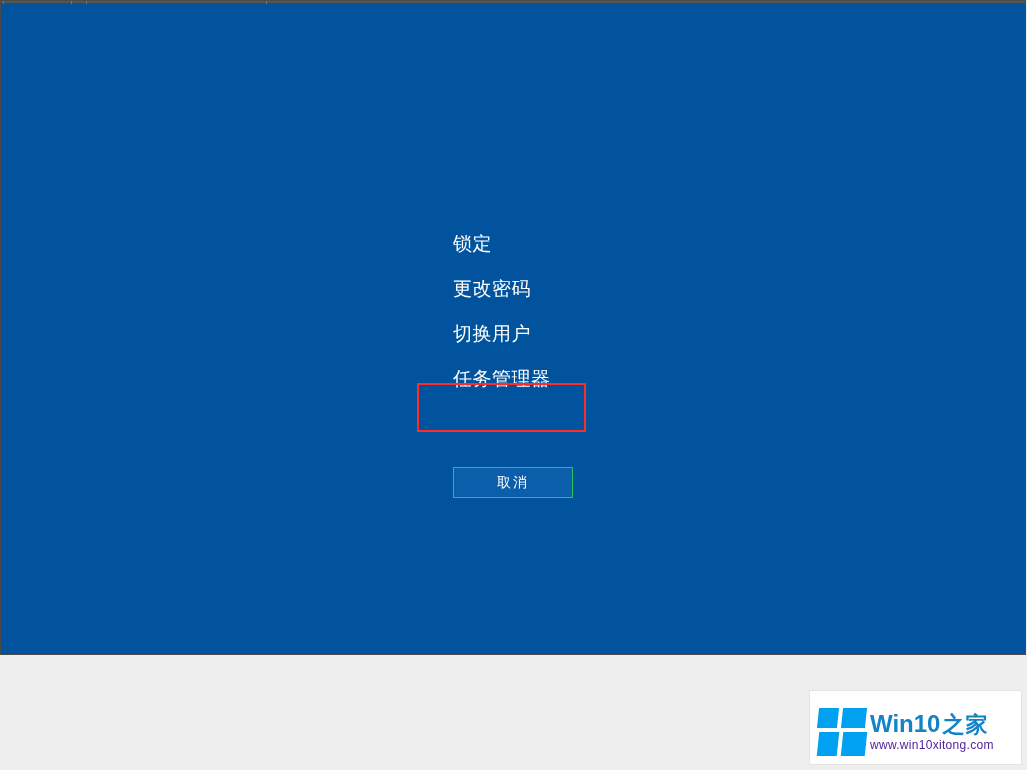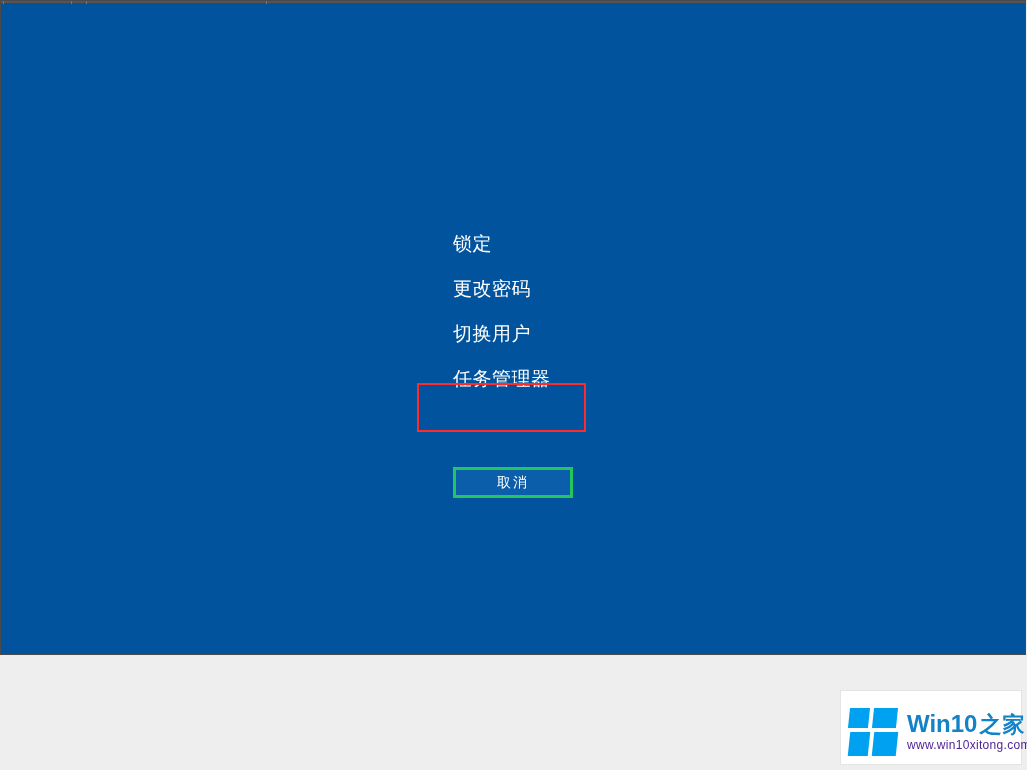"取消" .cancel-btn { border: 3px solid #22c55e -> 1px solid #22c55e }
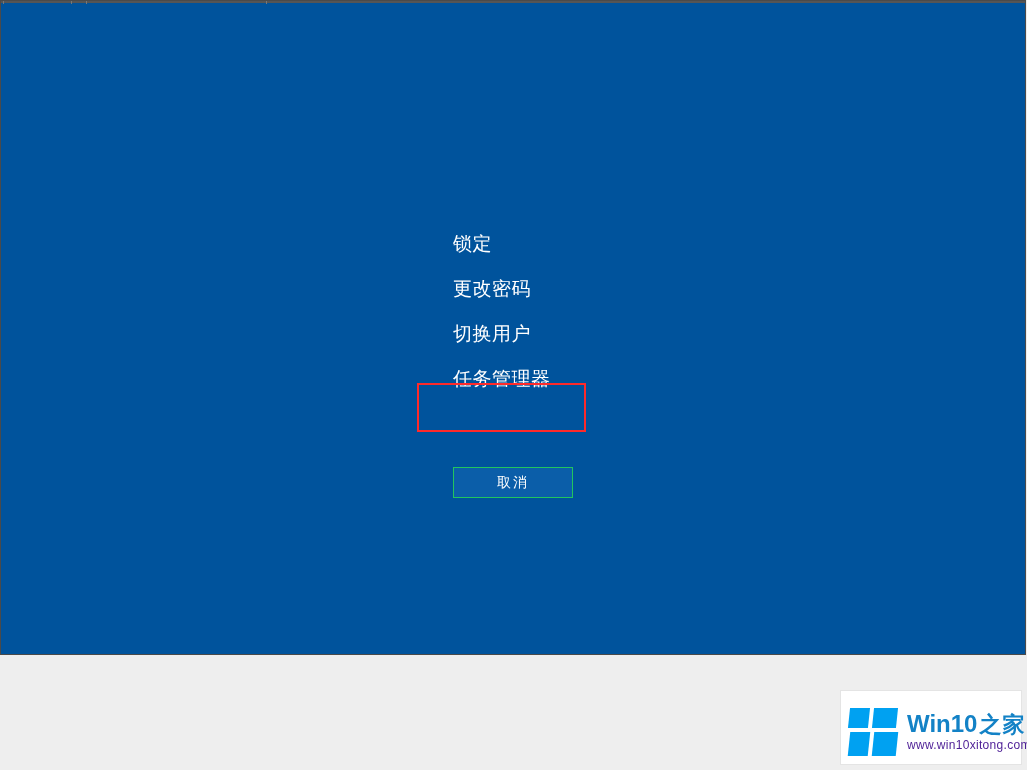"Win10之家" .watermark { gap: 10px -> 4px; width: 180px -> 211px }
